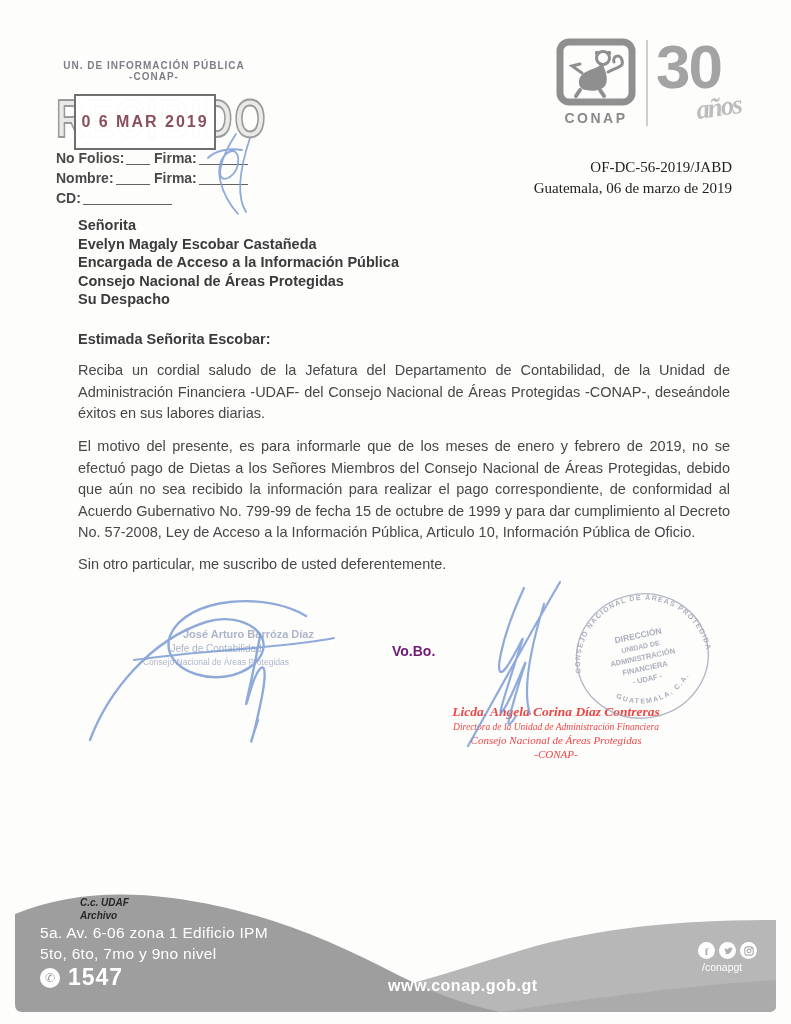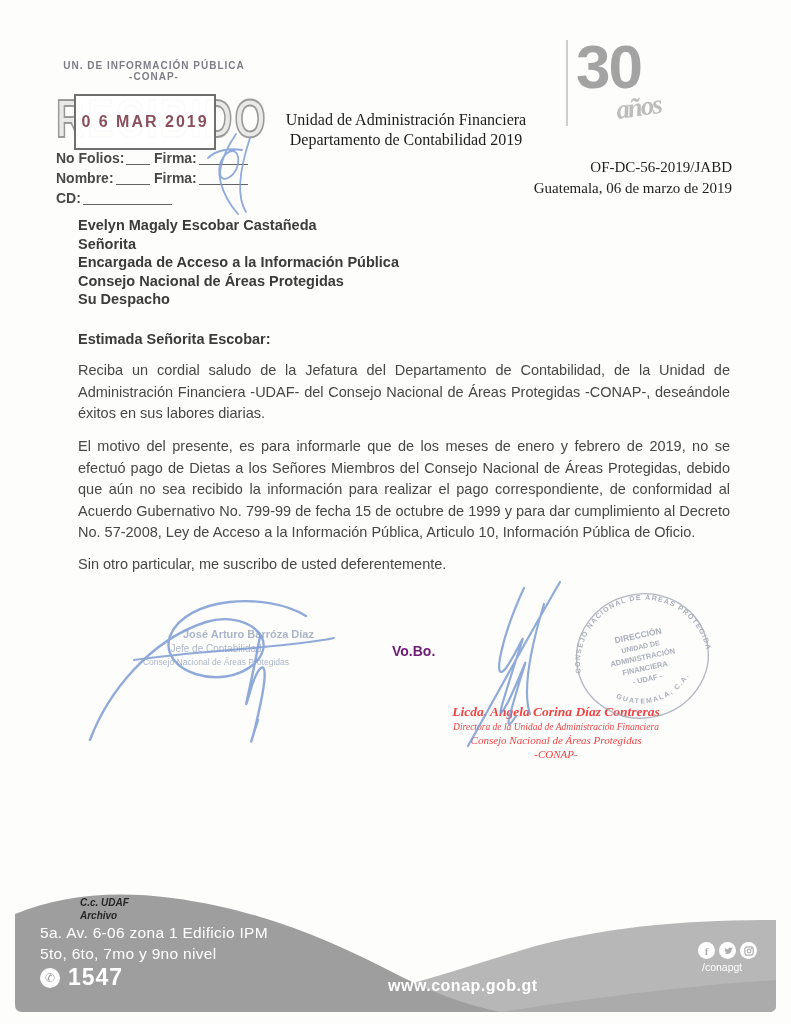"Unidad de Administración Financiera" div.abs { html: <div> <div>Unidad de Administración Financiera</div> <div>Departamento de Contabilidad 2019</div> </div> -> none }
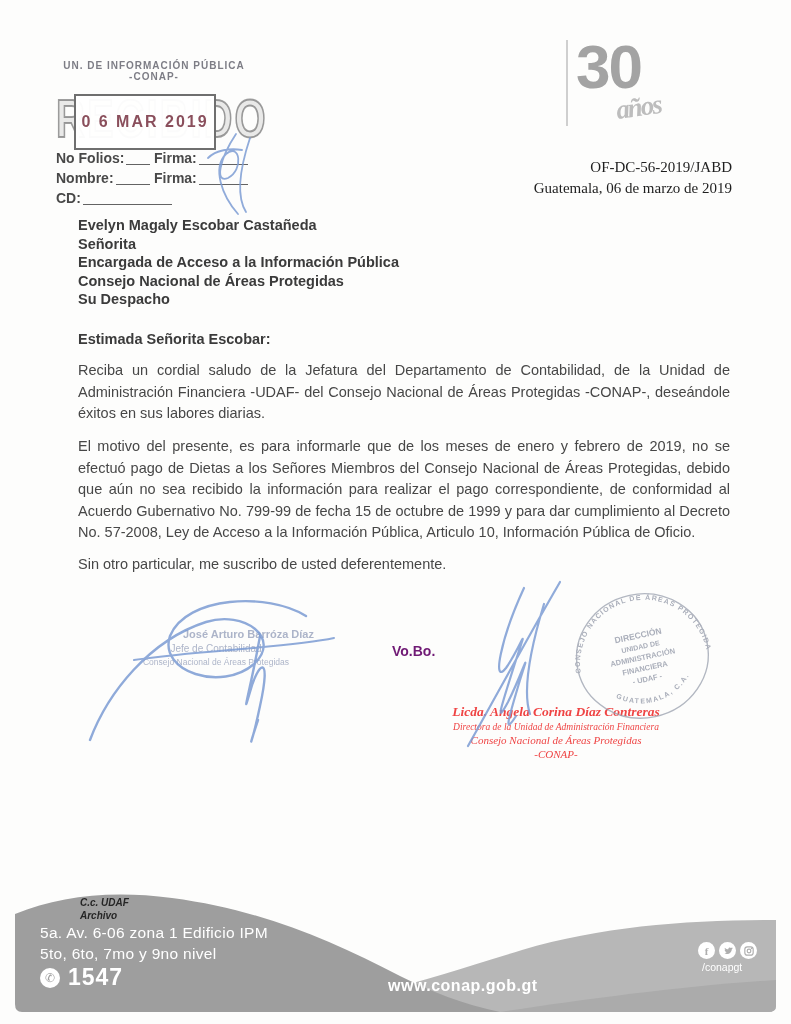"CONAP" div { html: none -> <div> <svg> <rect></rect> <circle></circle> <circle></circle> <circle></circle> <path></path> <path></path> <path></path> <path></path> </svg> <div>CONAP</div> </div> }
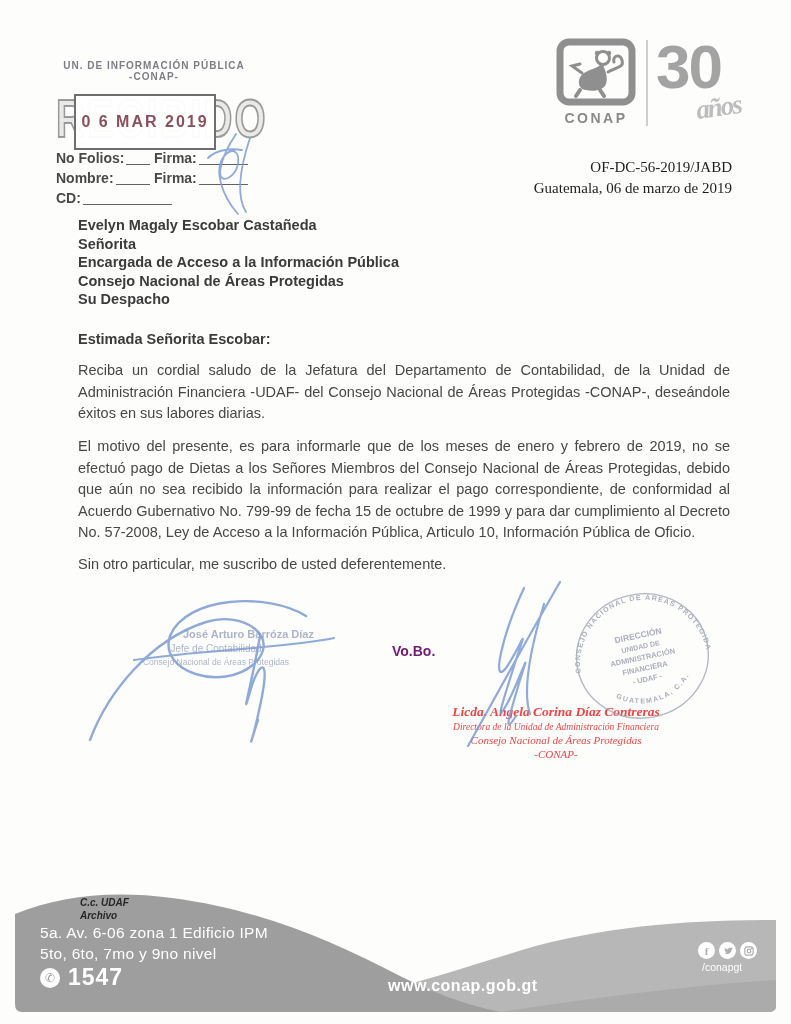"Evelyn Magaly Escobar Castañeda" div { order: before "Señorita" -> after "Señorita" }
